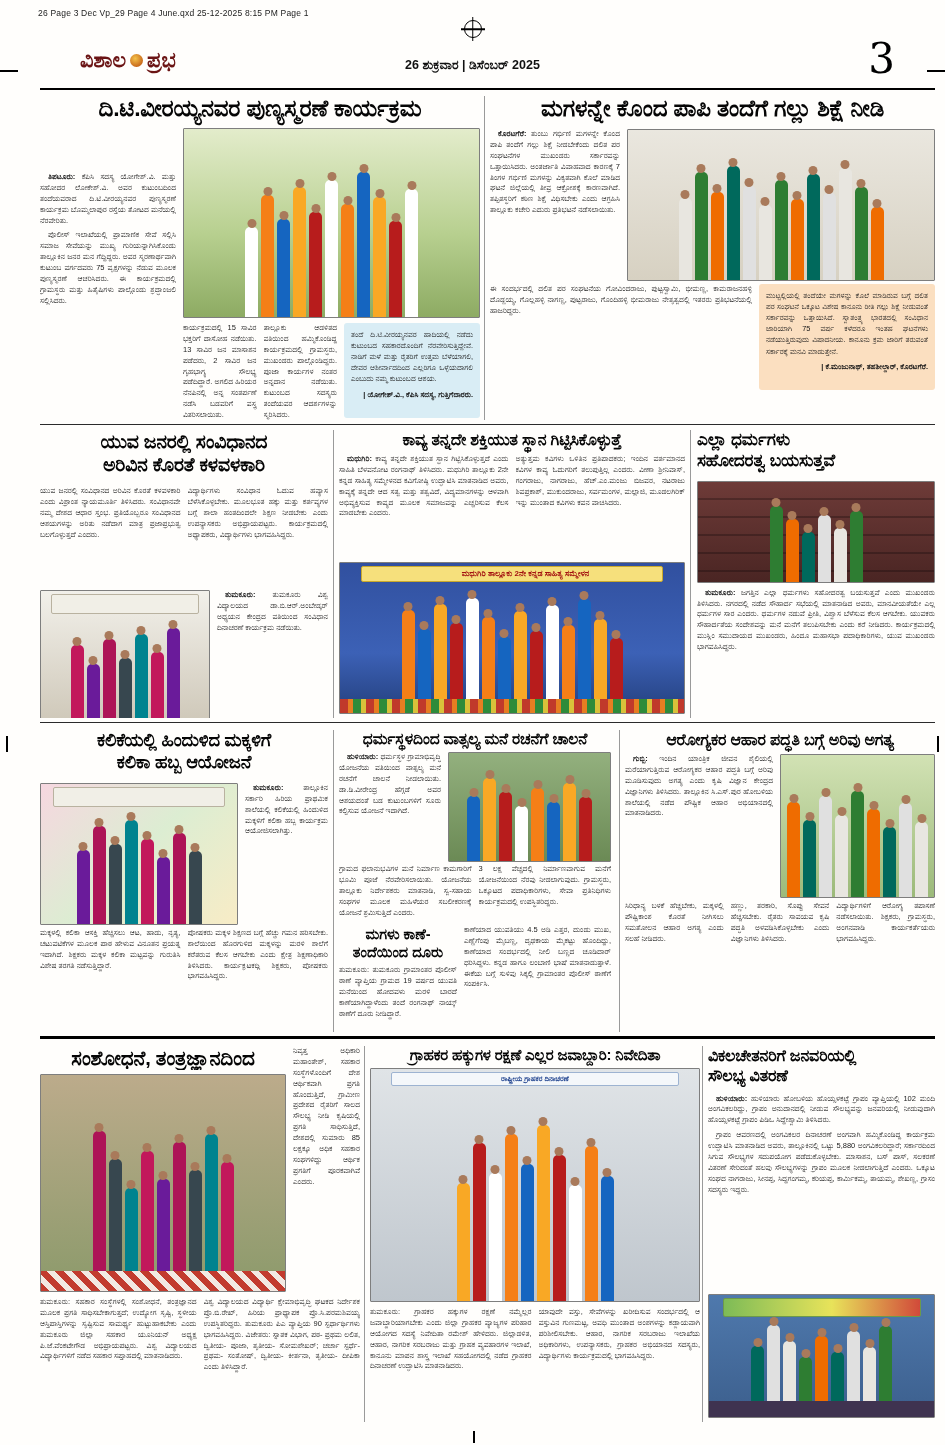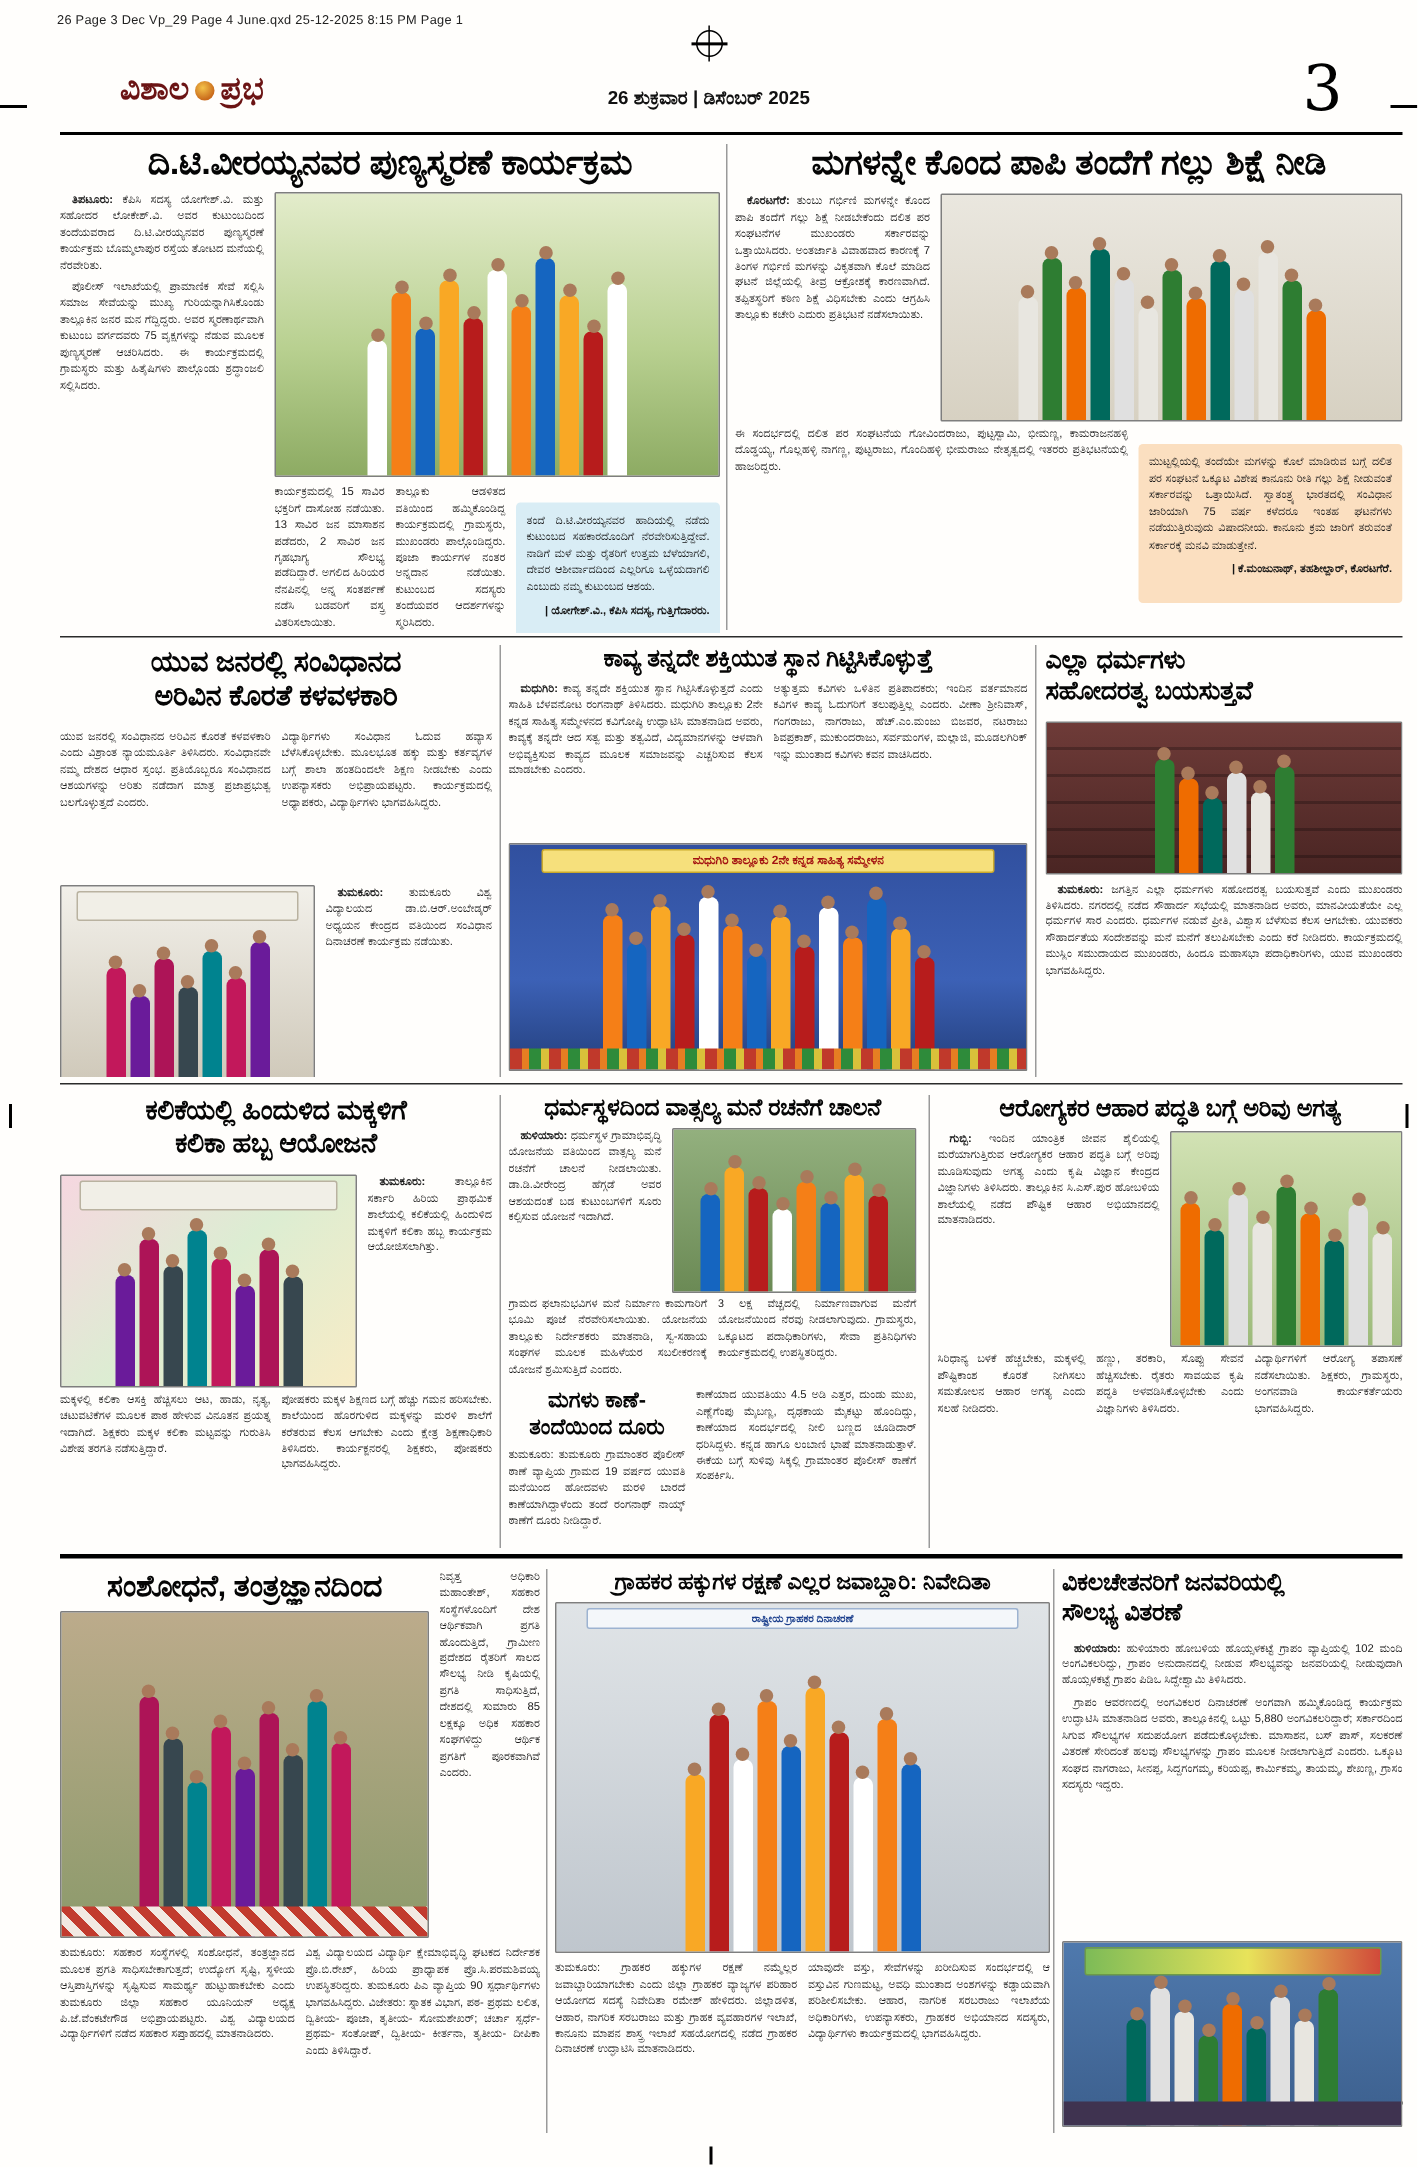"ತಿಪಟೂರು: ಕೆಪಿಸಿ ಸದಸ್ಯ ಯೋಗೇಶ್.ವಿ. ಮತ್ತು" div.body { margin-top: none -> 44px }
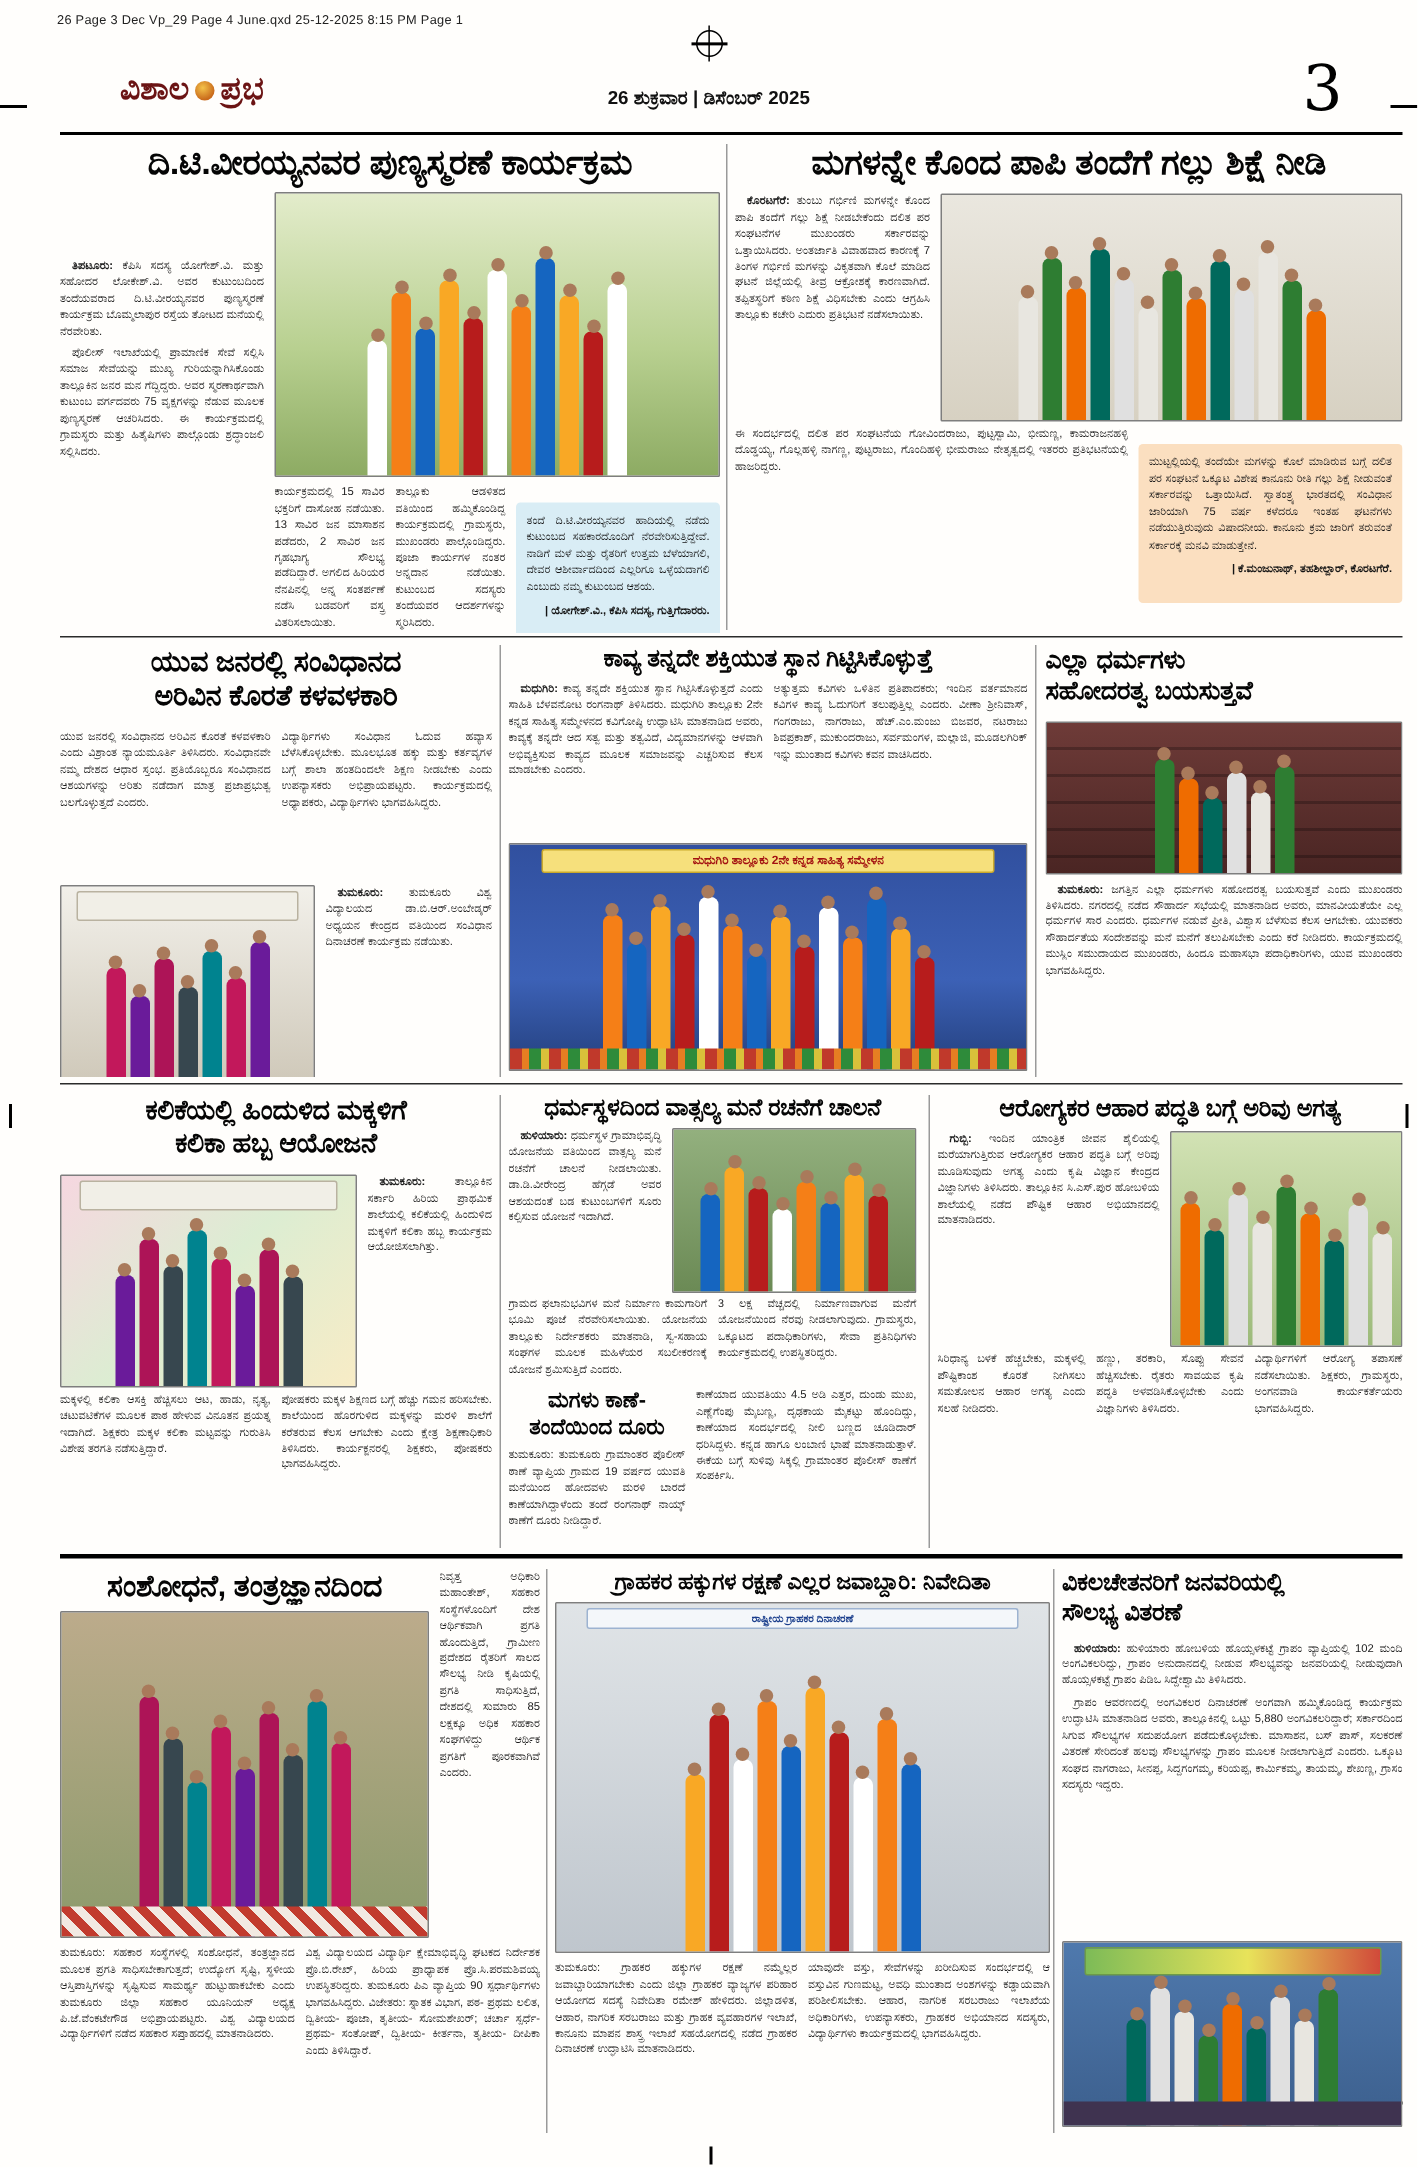"ಮುಟ್ಟಲ್ಲಿಯಲ್ಲಿ ತಂದೆಯೇ ಮಗಳನ್ನು ಕೊಲೆ" .quote { margin-top: 12px -> none }
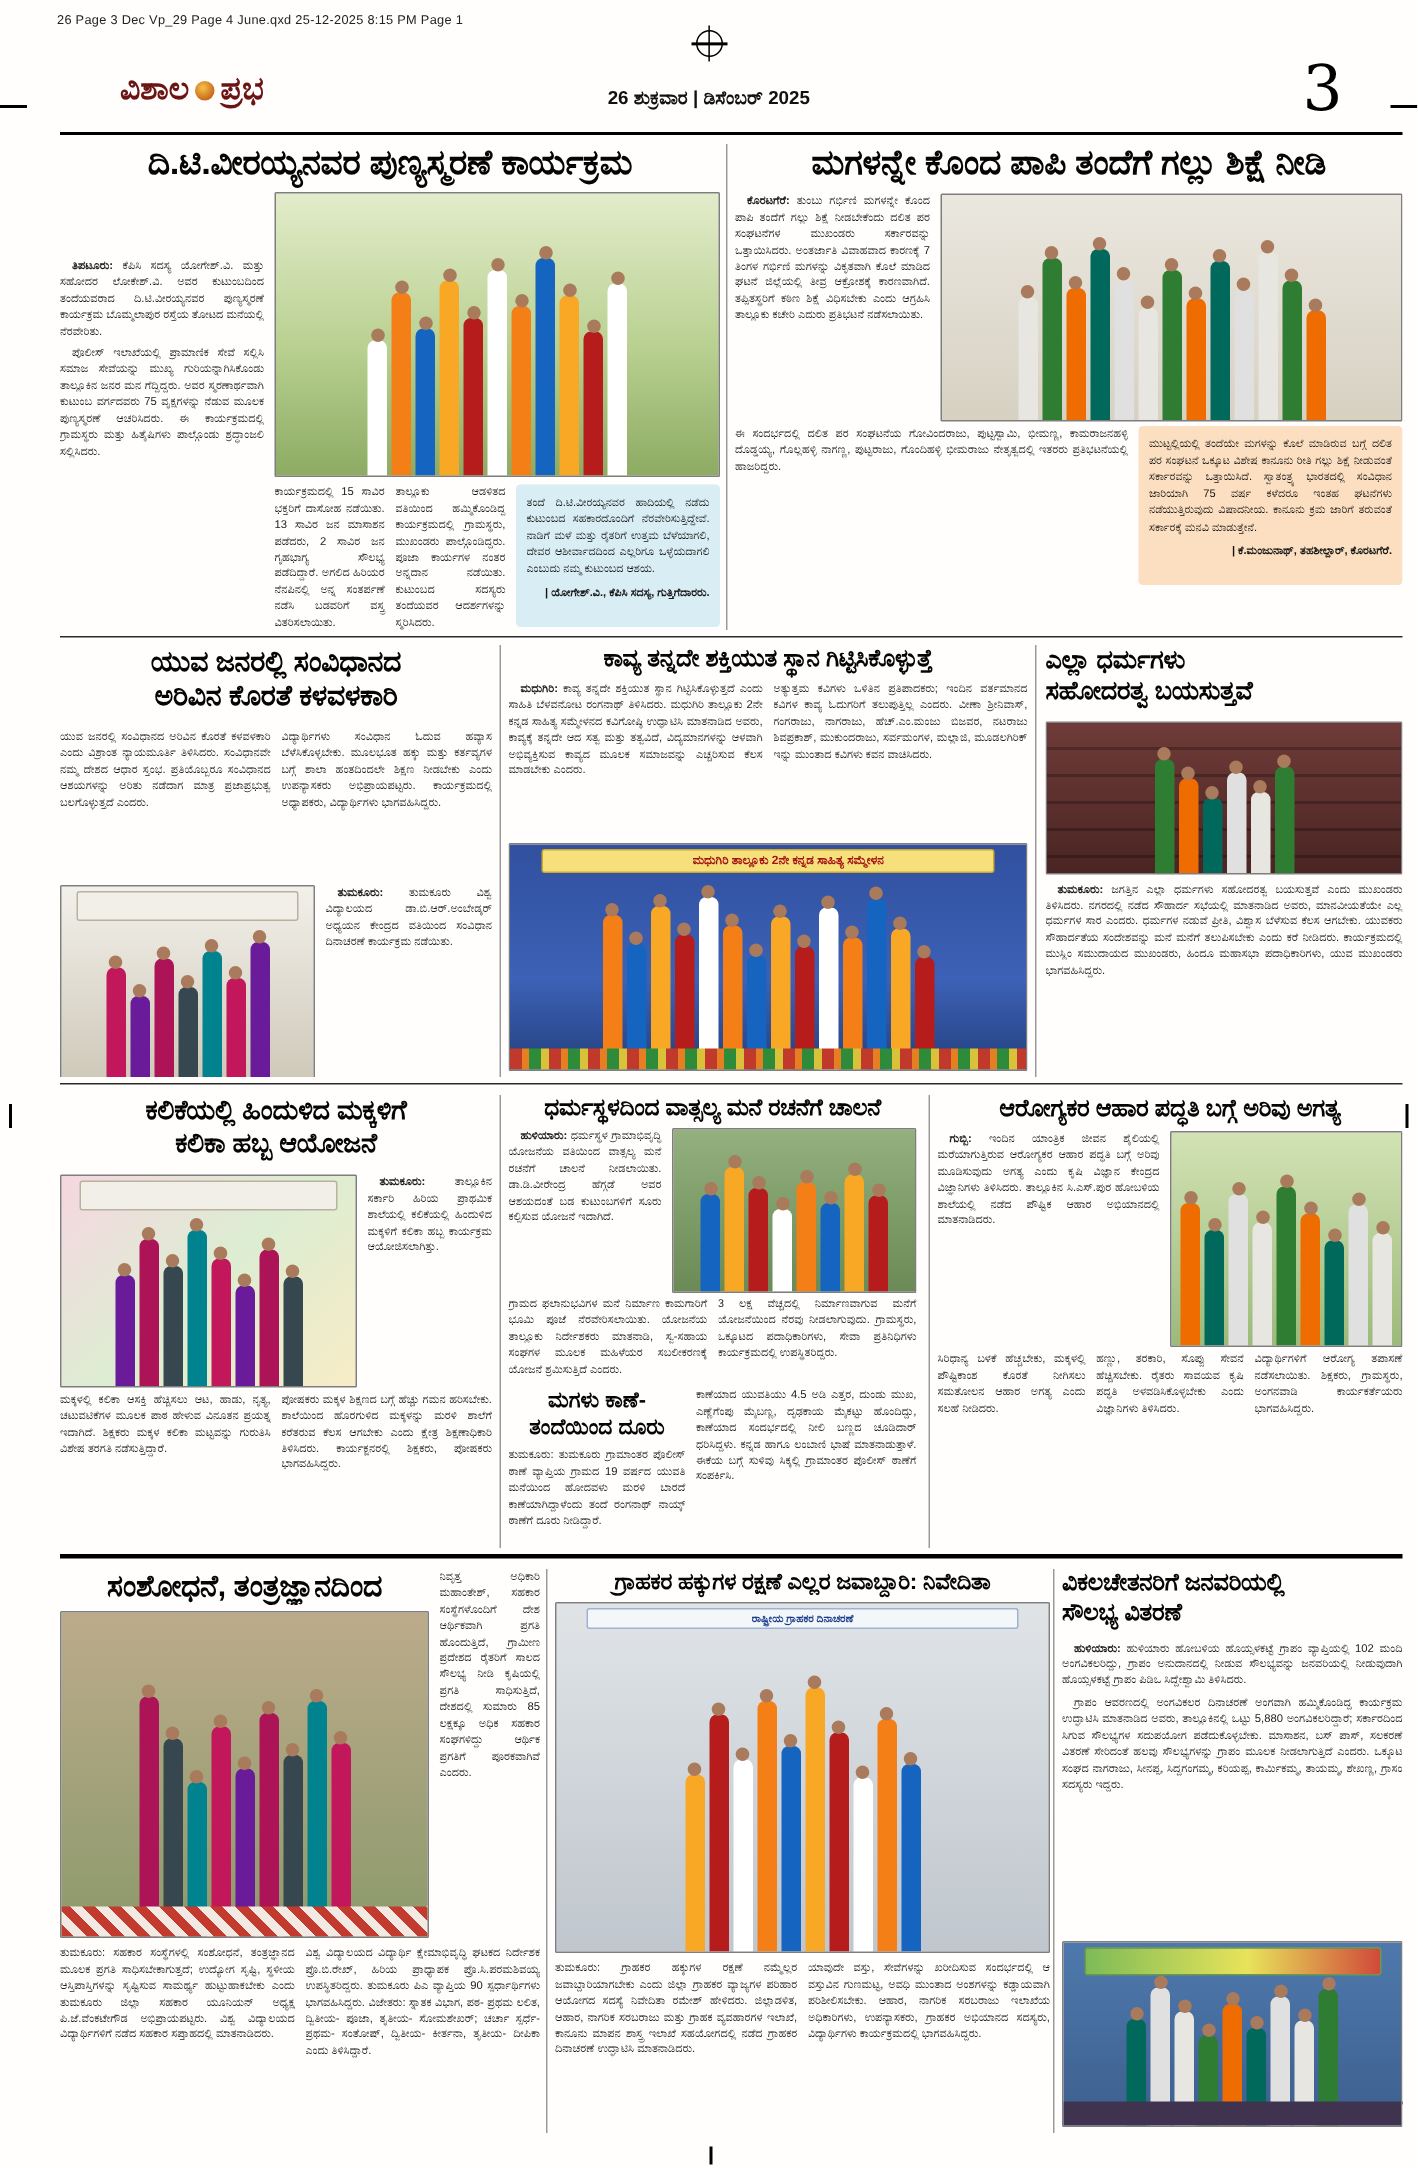"ಪೋಷಕರು ಮಕ್ಕಳ ಶಿಕ್ಷಣದ ಬಗ್ಗೆ ಹೆಚ್ಚು" div.body { text: ಕಾರ್ಯಕ್ಜನರಲ್ಲಿ -> ಕಾರ್ಯಕ್ಘಟಕದ್ಲಿ }
